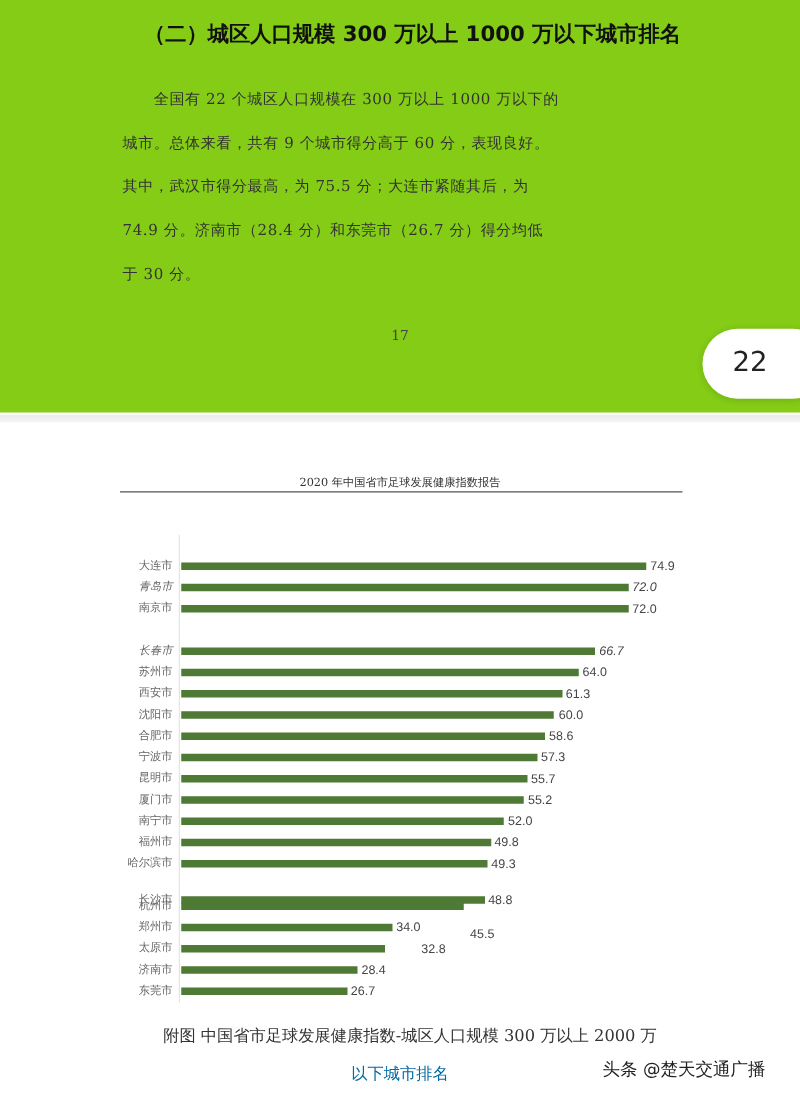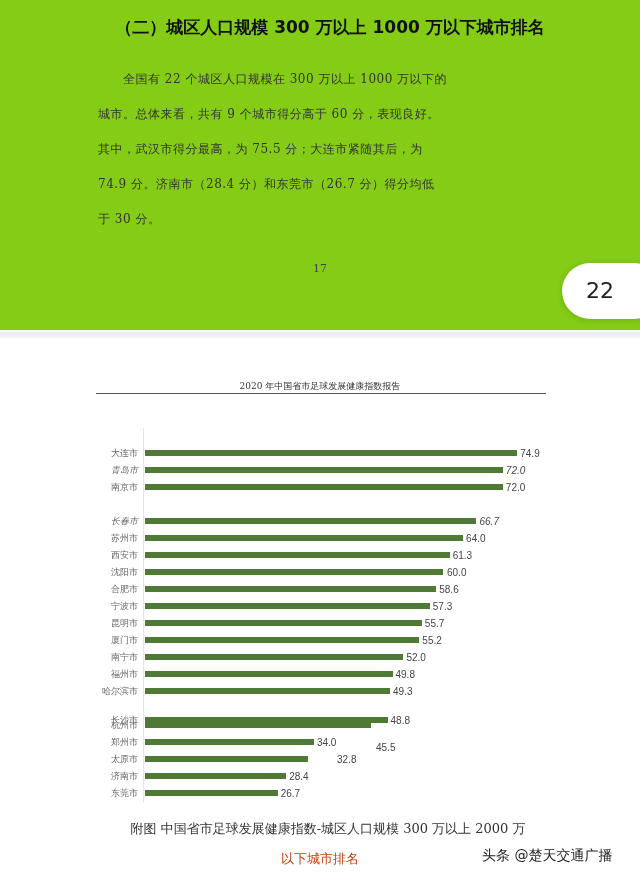"以下城市排名" .caption2 { color: #c2410c -> #0369a1 }
